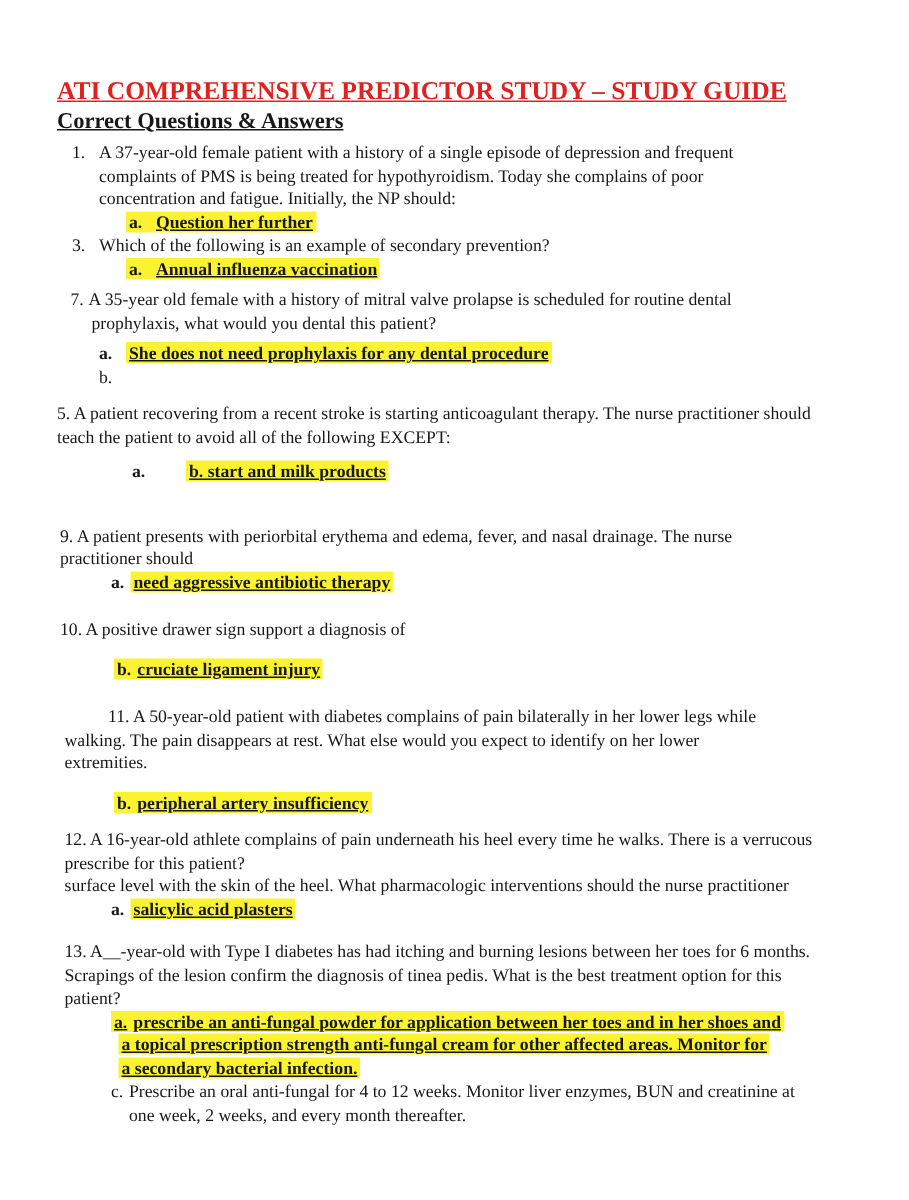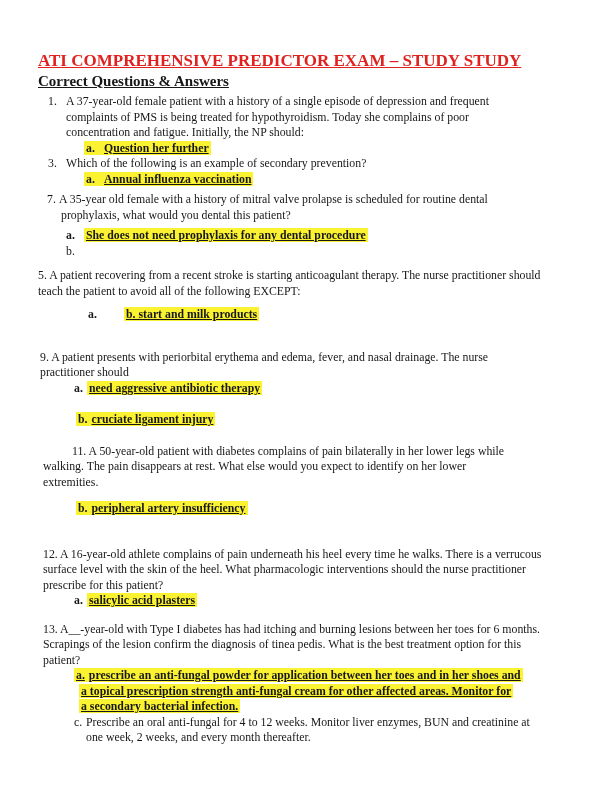"ATI COMPREHENSIVE PREDICTOR EXAM –" div.title { text: EXAM – STUDY STUDY -> STUDY – STUDY GUIDE }
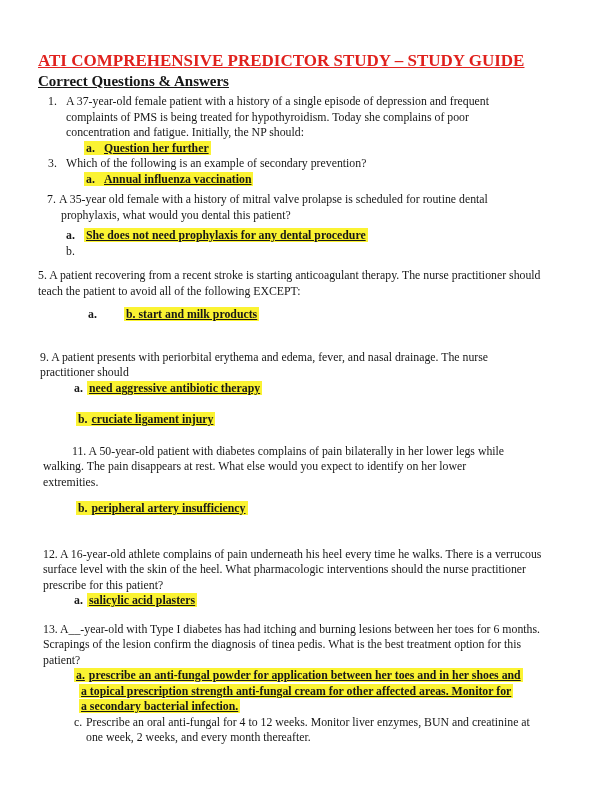"10. A positive drawer sign" div.ln { html: none -> <div>10. A positive drawer sign support a diagnosis of</div> }
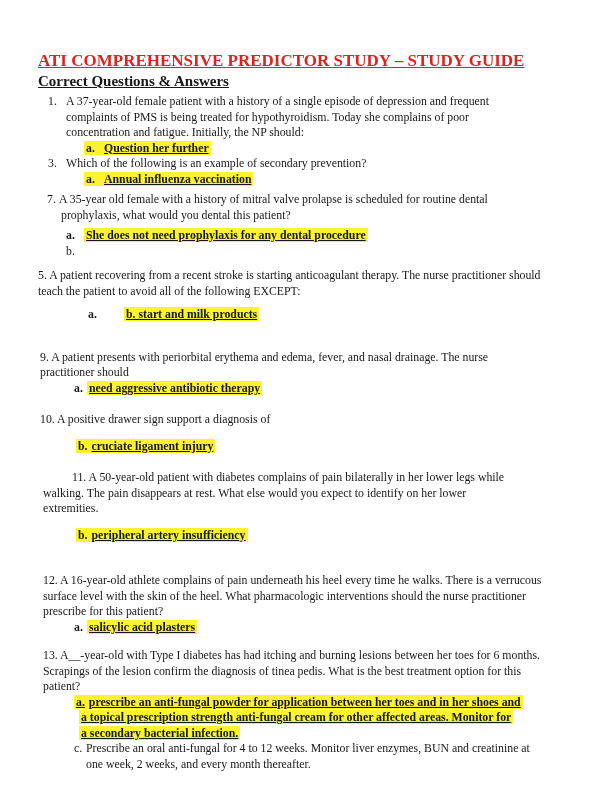"12. A 16-year-old athlete complains" div { margin-top: 30px -> 9px }
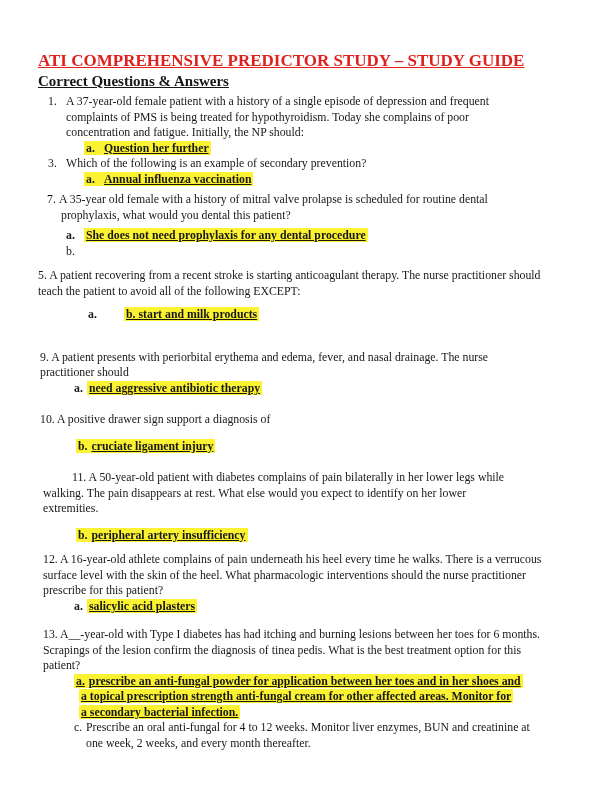"surface level with the skin" div.ln { order: before "prescribe for this patient?" -> after "prescribe for this patient?" }
